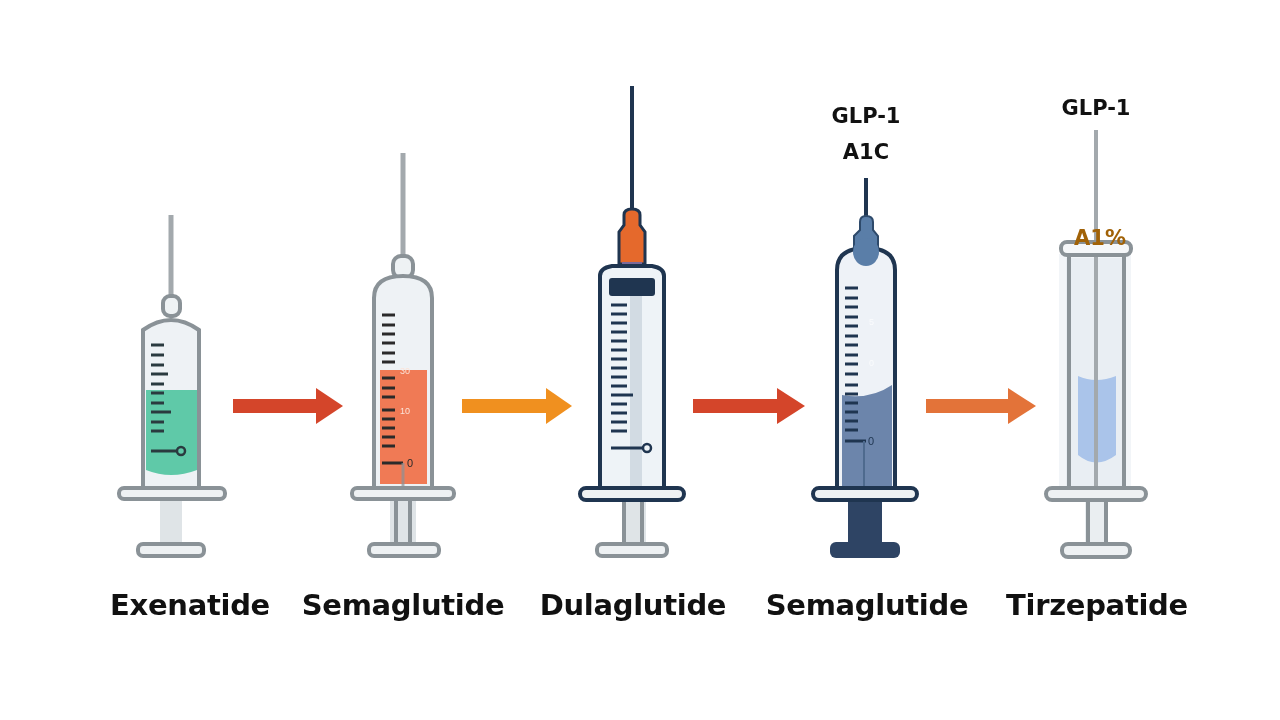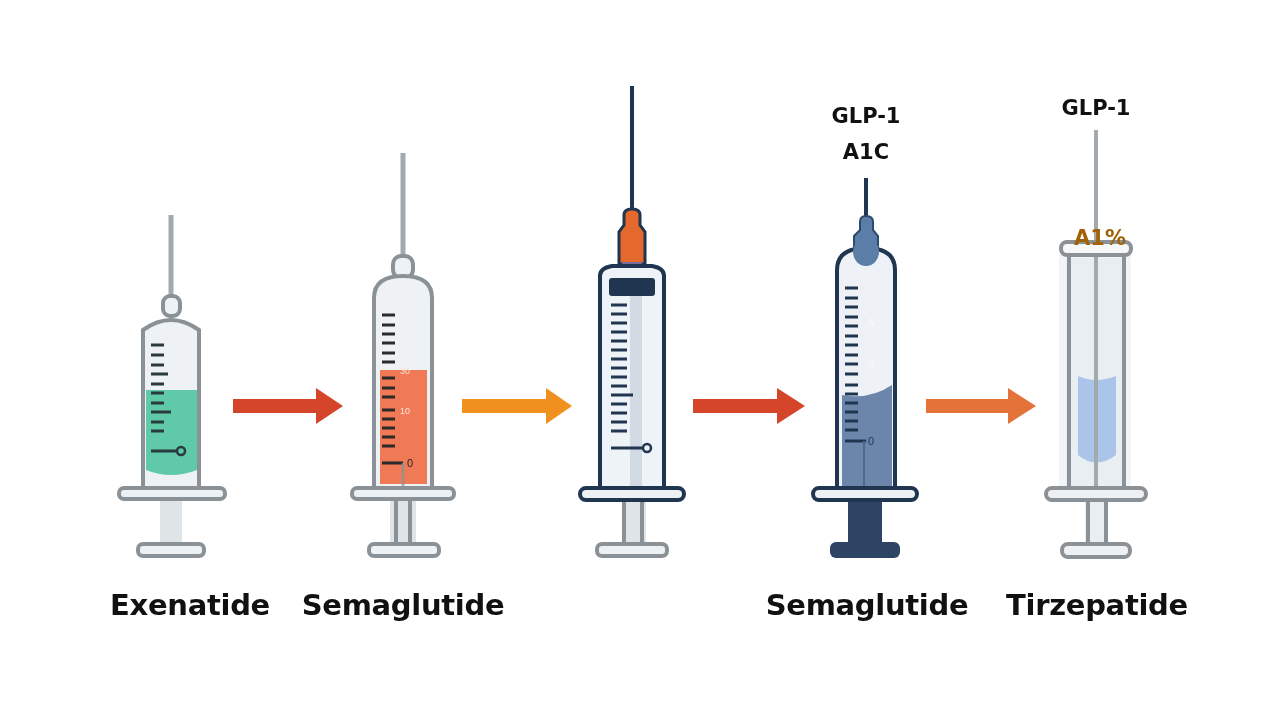"Dulaglutide" div.label { html: none -> <div>Dulaglutide</div> }
